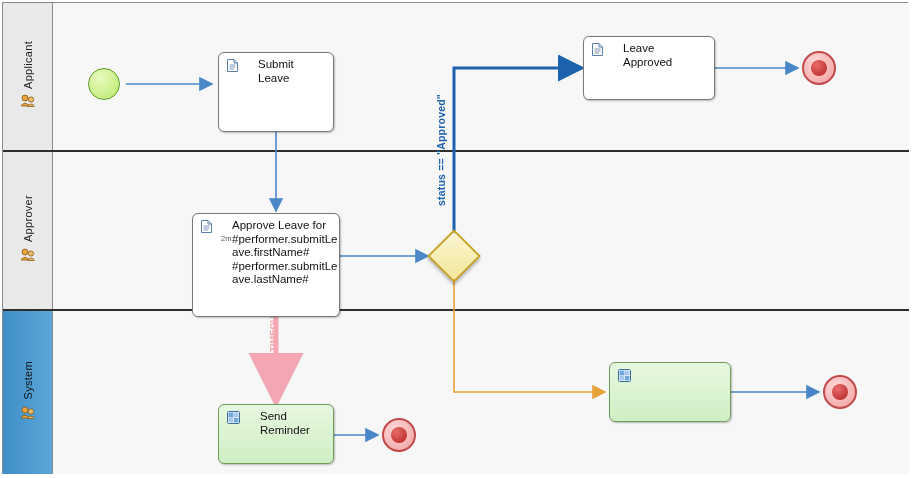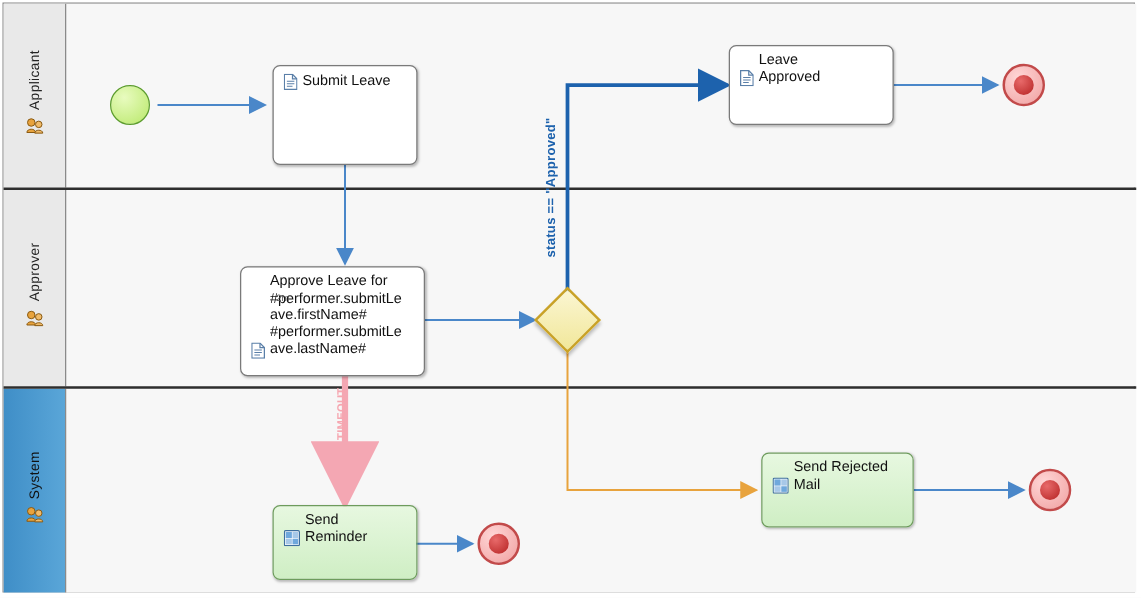"Leave" .task-row { align-items: flex-end -> flex-start; gap: 4px -> 20px }
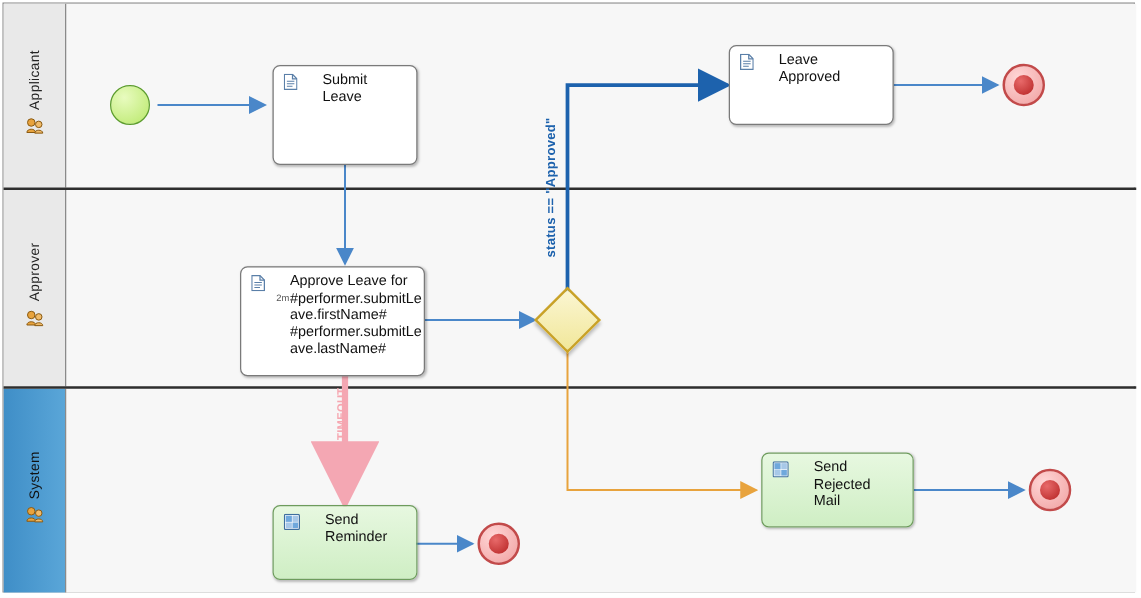"Approve Leave for" div.task { height: 88px -> 104px }
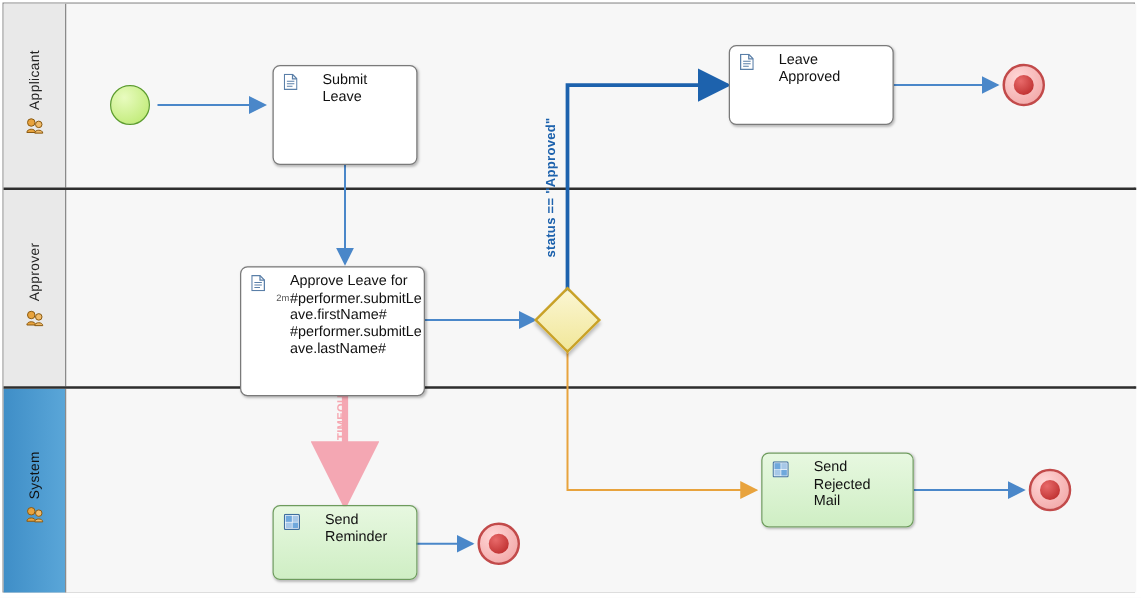"Send Rejected" span.task-text { html: <span>Send Rejected Mail</span> -> none }
